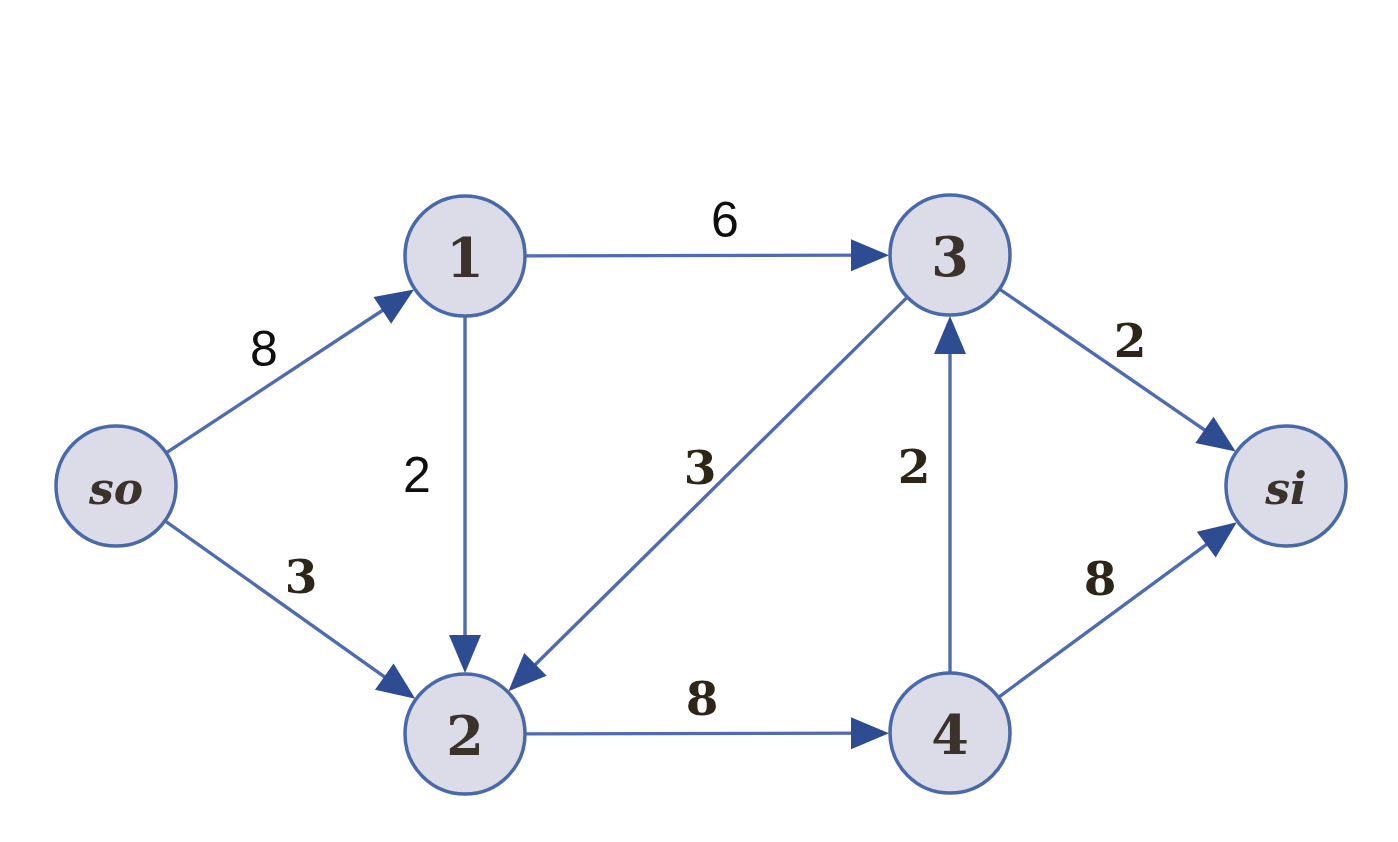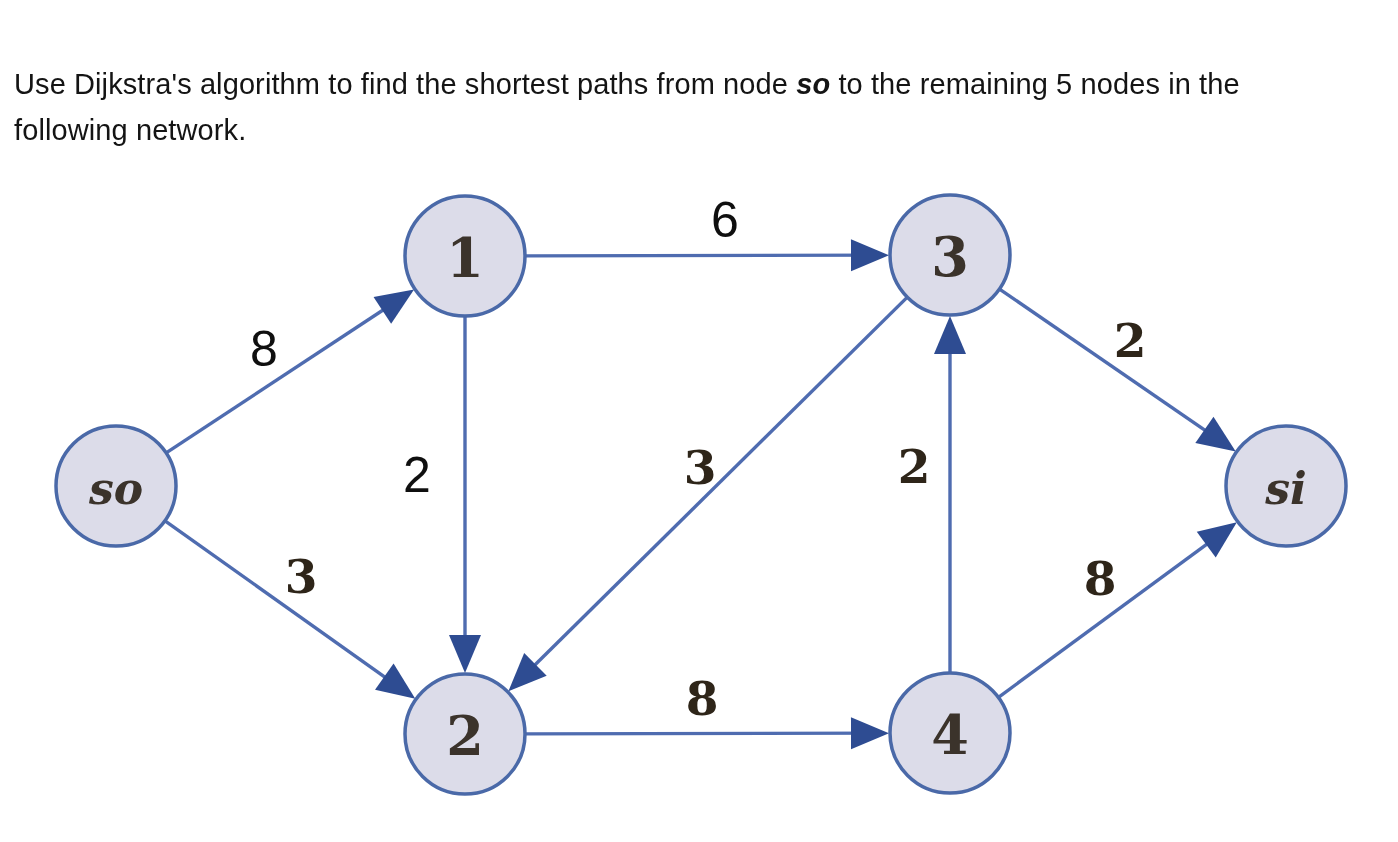"Use Dijkstra's algorithm to find" p.heading { html: <p><span>Use Dijkstra's algorithm to find the shortest paths from node </span><span>so</span><span> to the remaining 5 nodes in the following network.</span></p> -> none }
